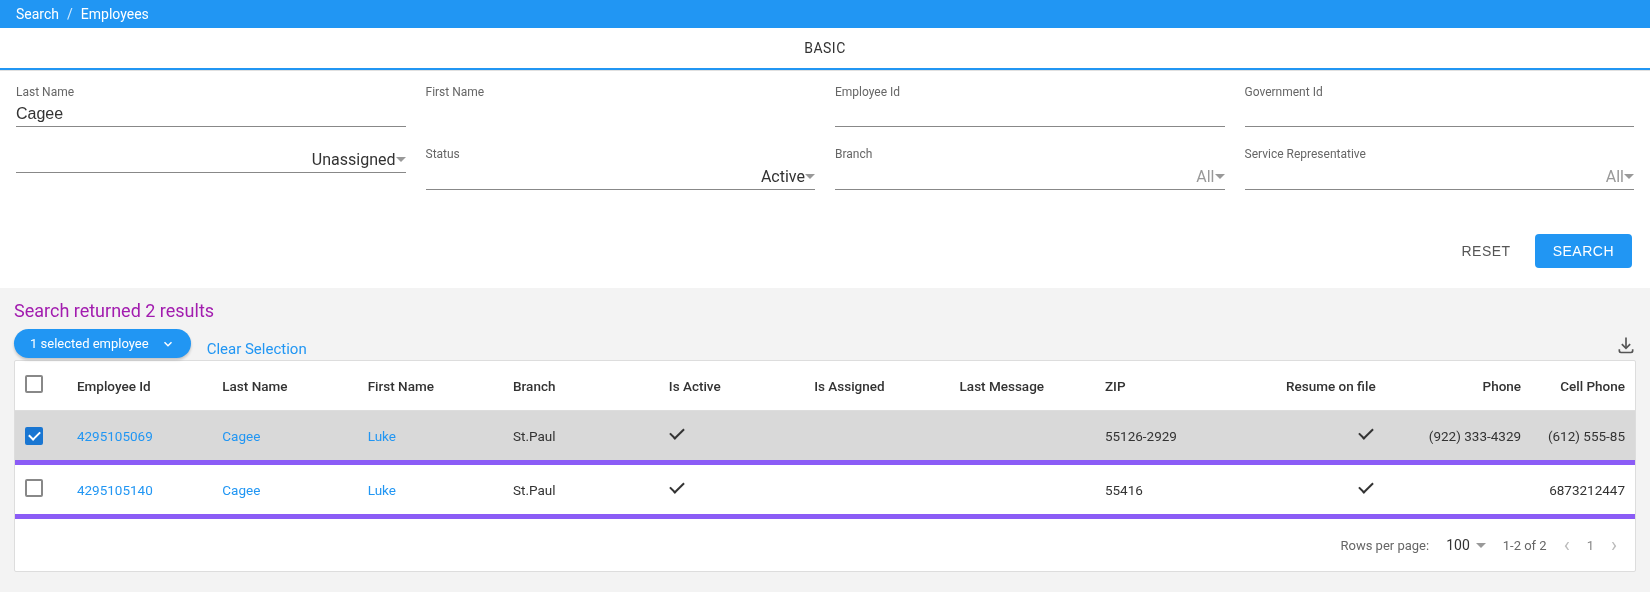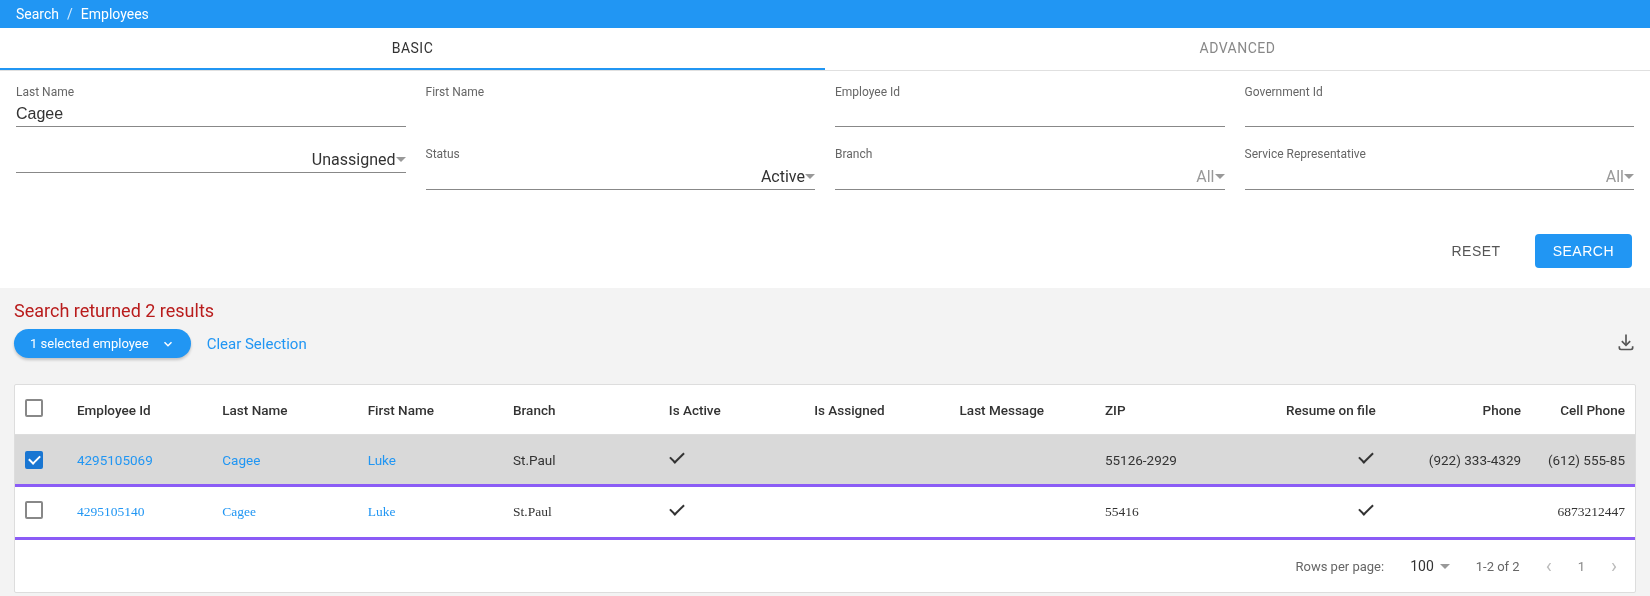"ADVANCED" div.tab { html: <div>ADVANCED</div> -> none }
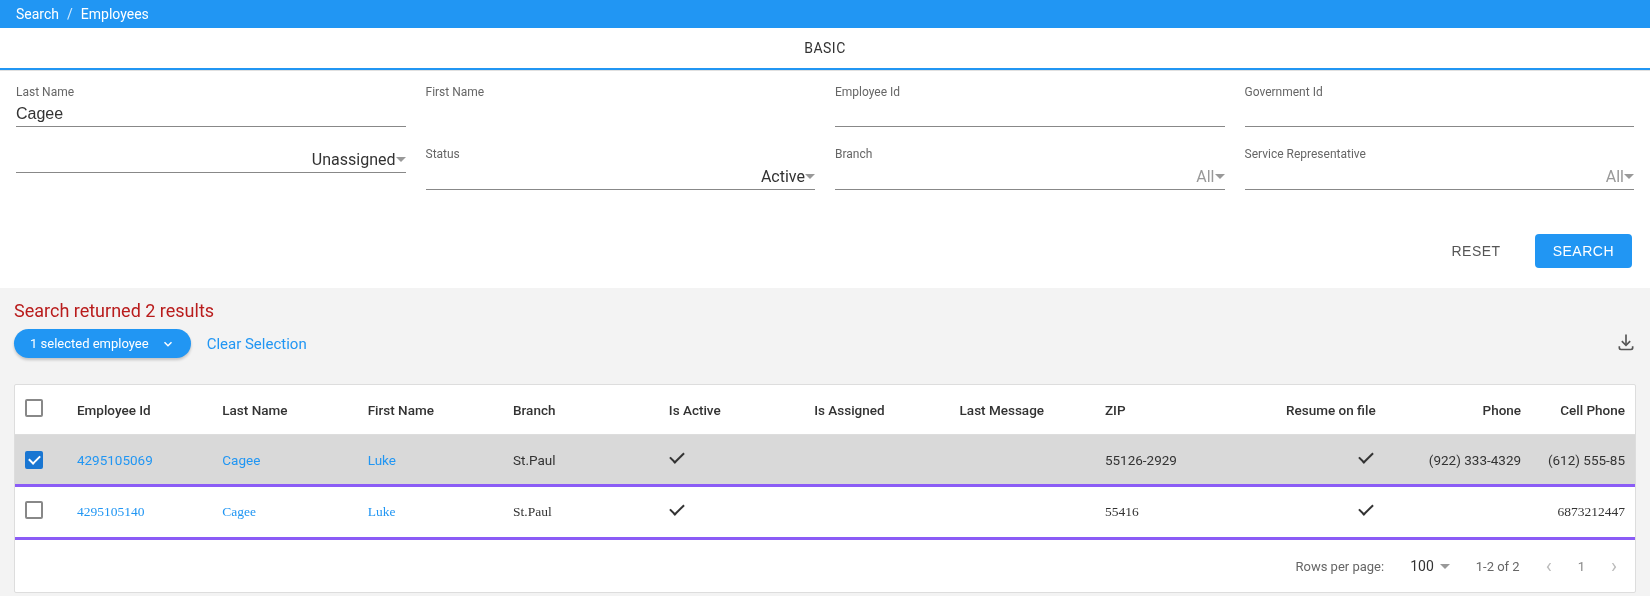"RESET" .actions { gap: 28px -> 18px }
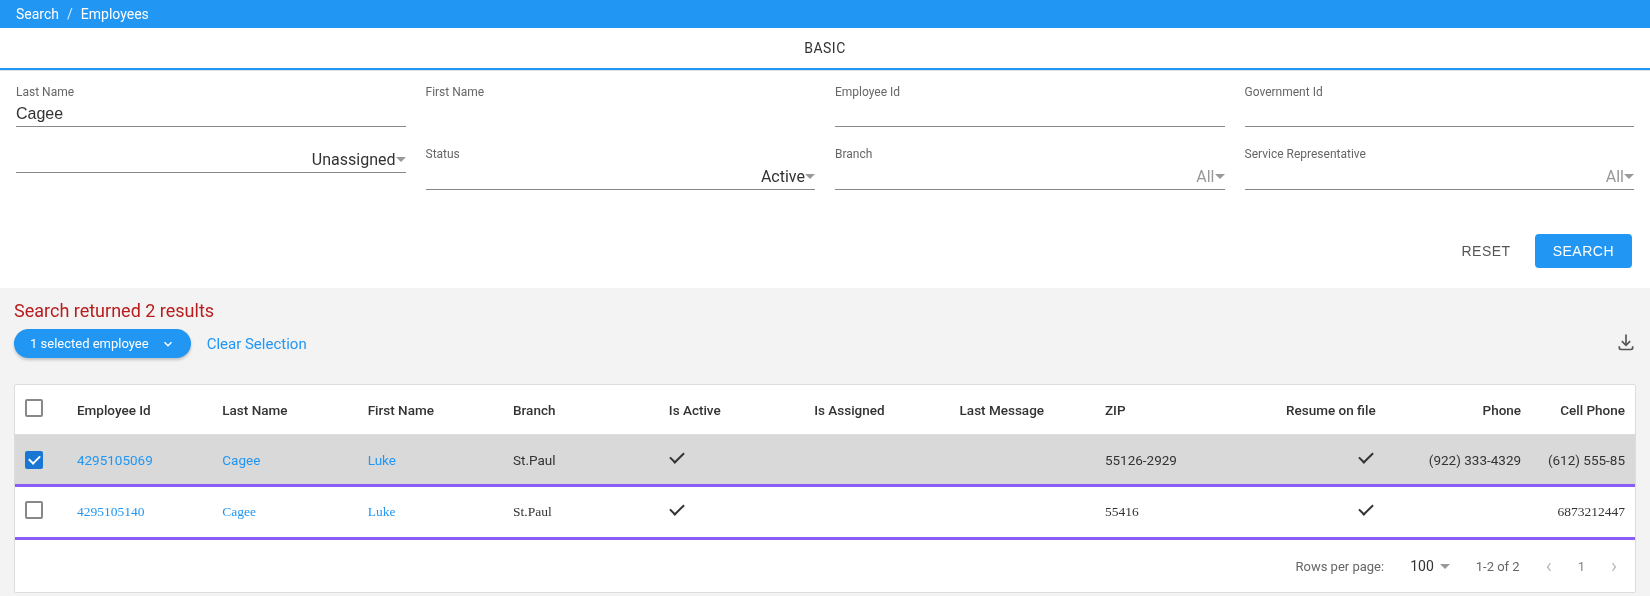"Search returned 2 results" .results-heading { color: #b91c1c -> #a21caf }
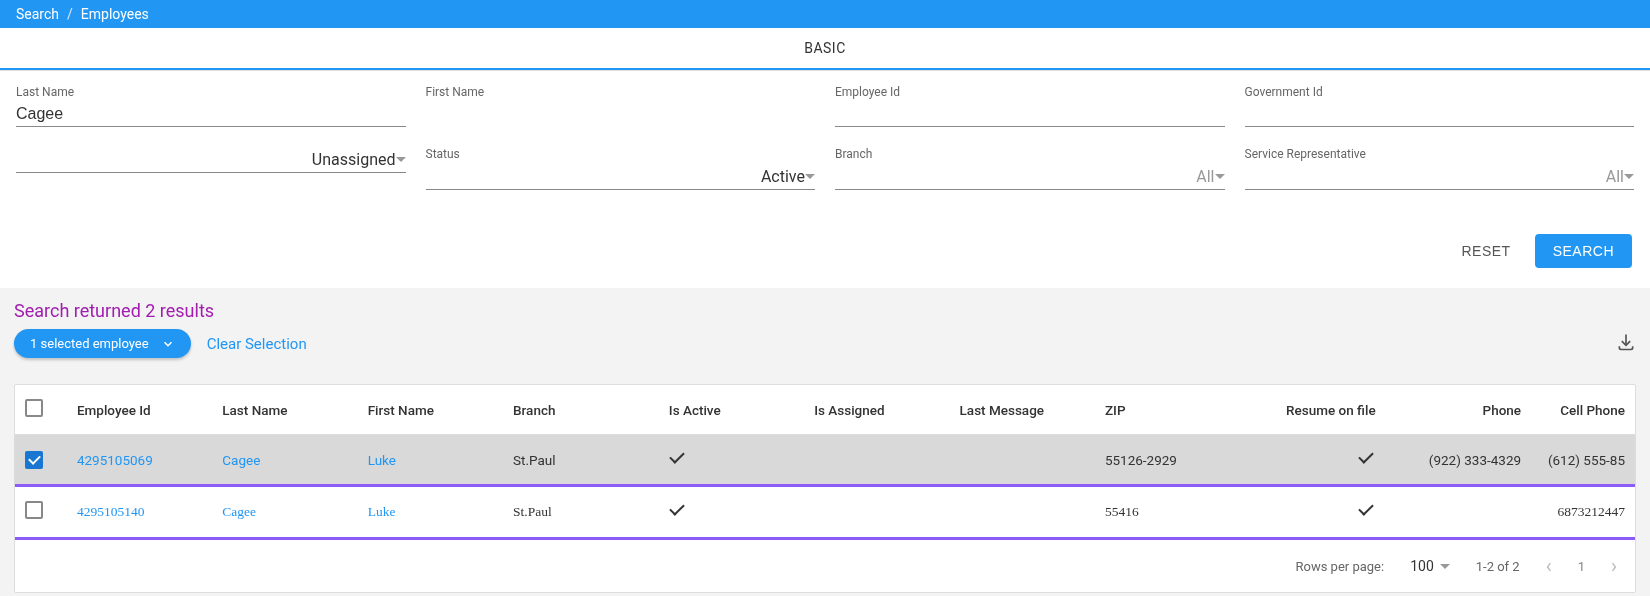"1 selected employee" .selection-bar { align-items: center -> flex-end; margin-bottom: 26px -> 2px }
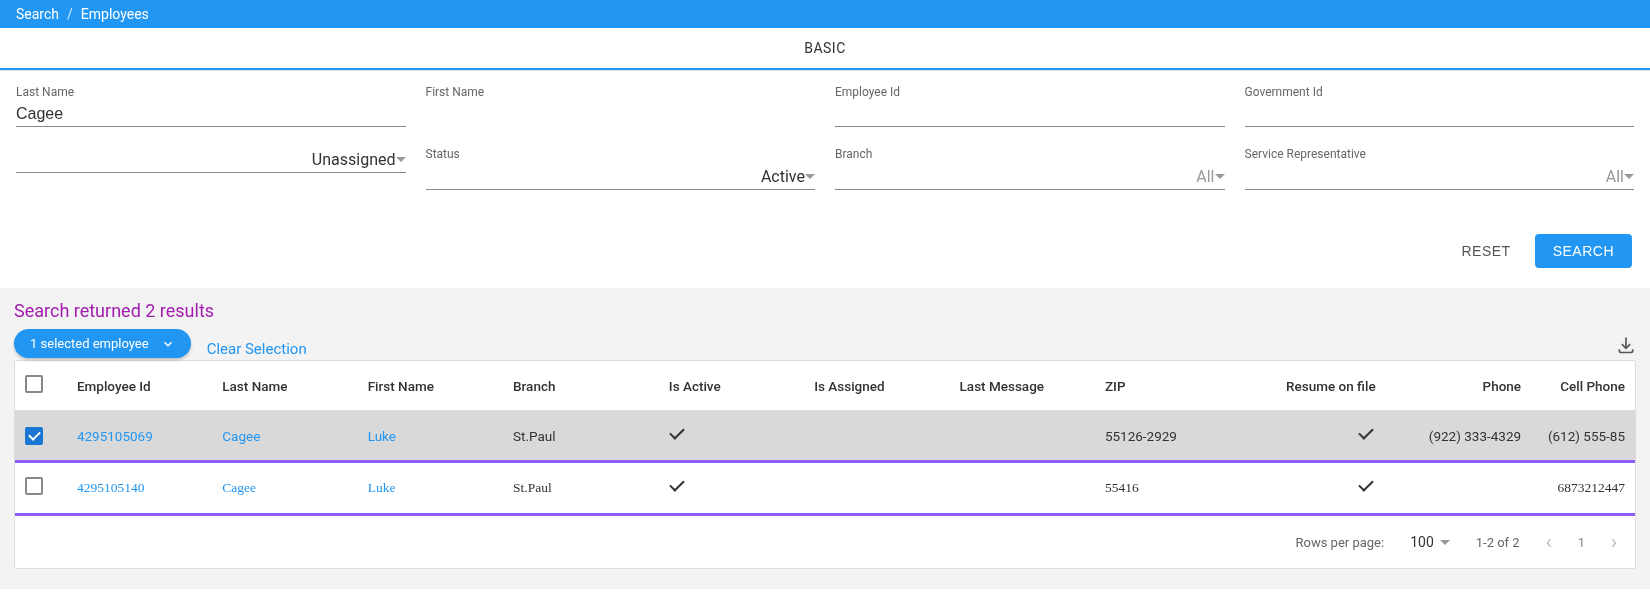"4295105069" td { border-bottom: 3px solid #8b5cf6 -> 5px solid #8b5cf6 }
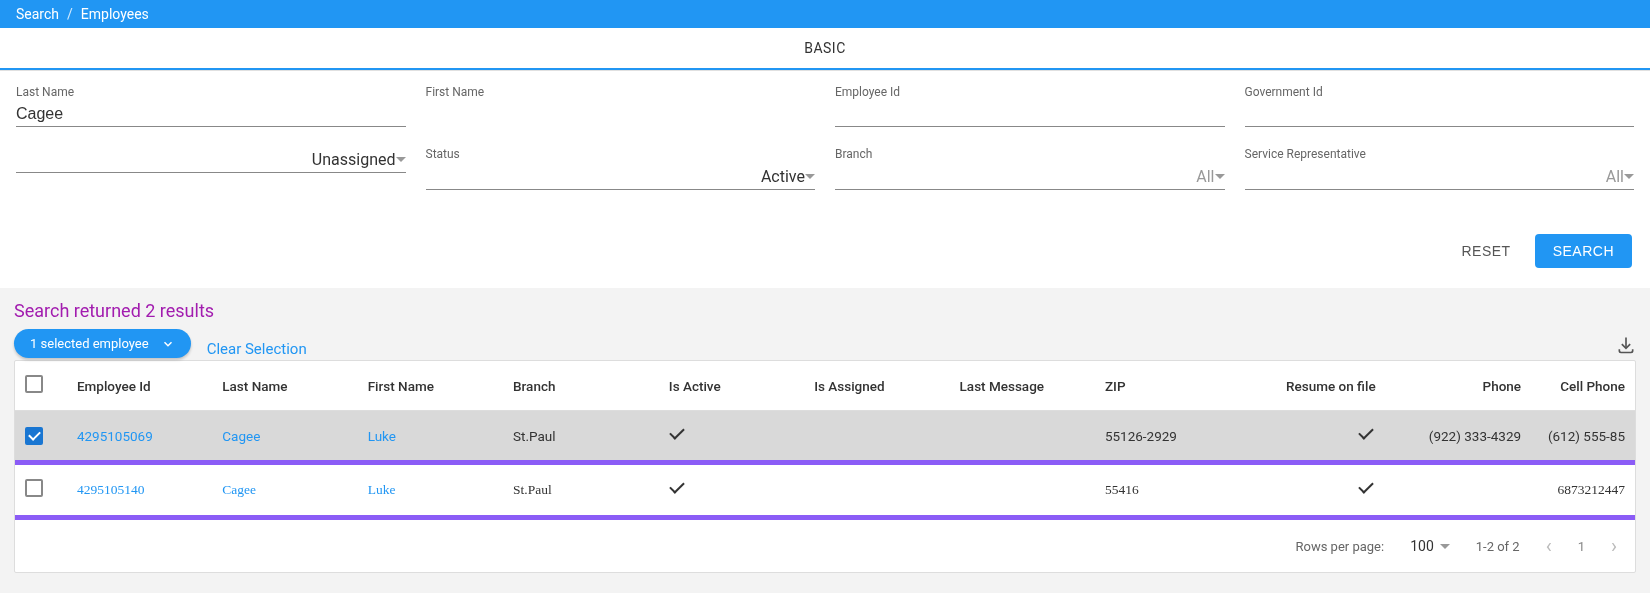"4295105140" tr.unselected td { font-family: Liberation Serif, serif -> none }
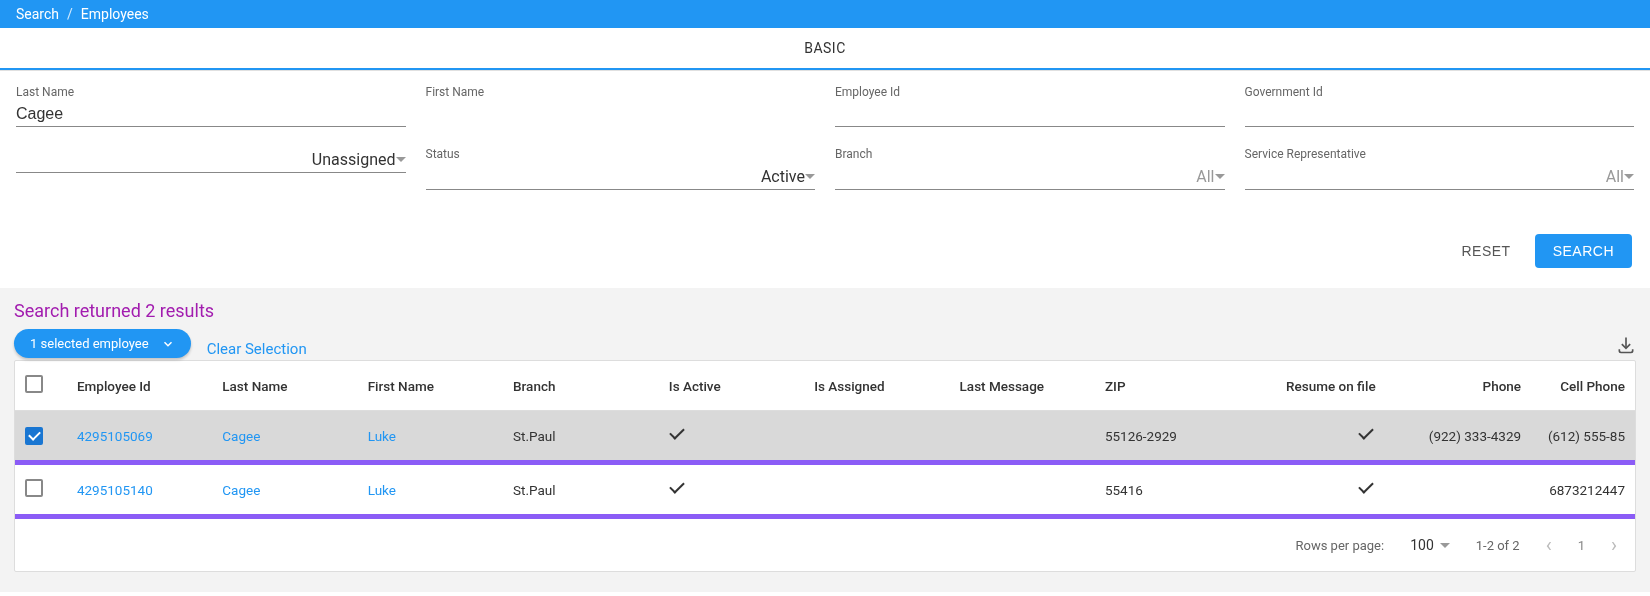"Rows per page:" .pagination { gap: 26px -> 17px }
